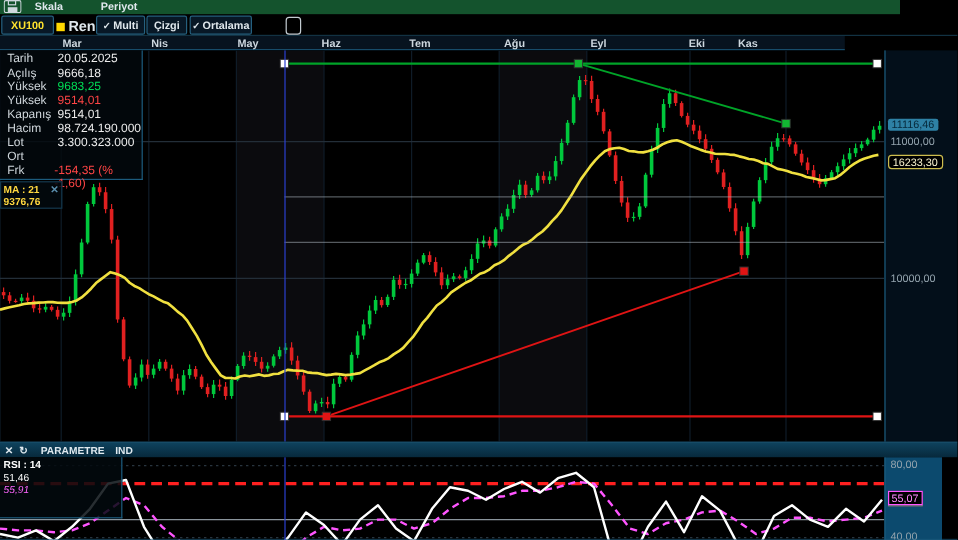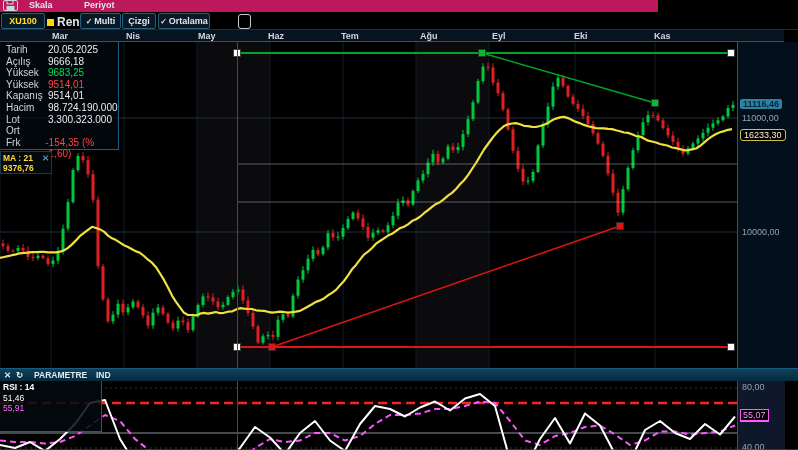"Skala" .toolbar { background: #be185d -> #14532d; width: 658px -> 750px }
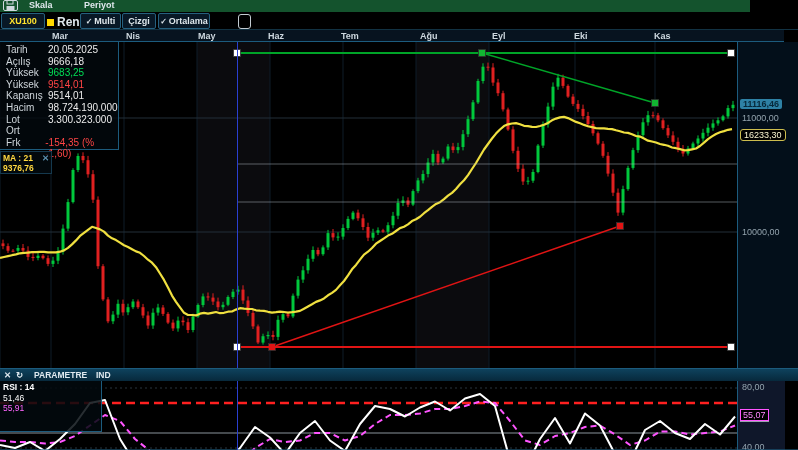"Mar" .monthrow { width: 784px -> 704px }
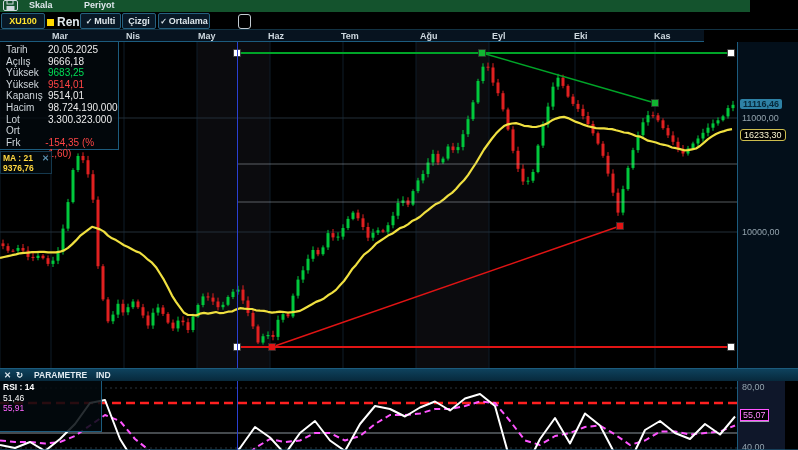"Kas" span.mlab { left: 654px -> 615px }
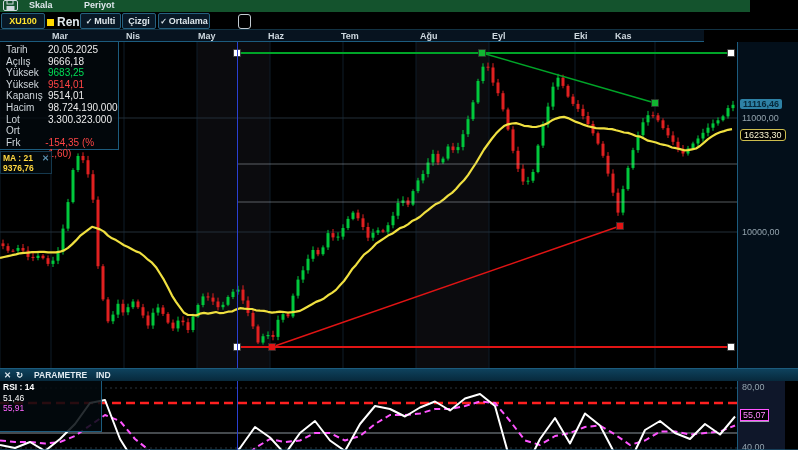"11116,46" .pill { font-weight: bold -> normal }
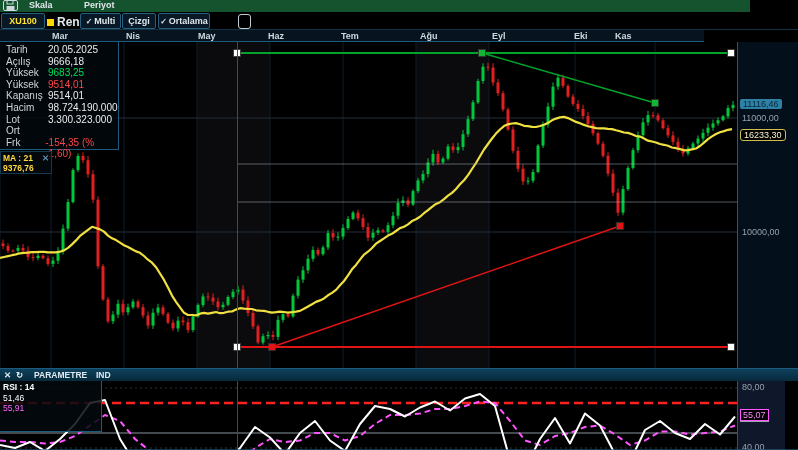"80,00" .rsi-axis { background: #0f172a -> #0c4a6e }
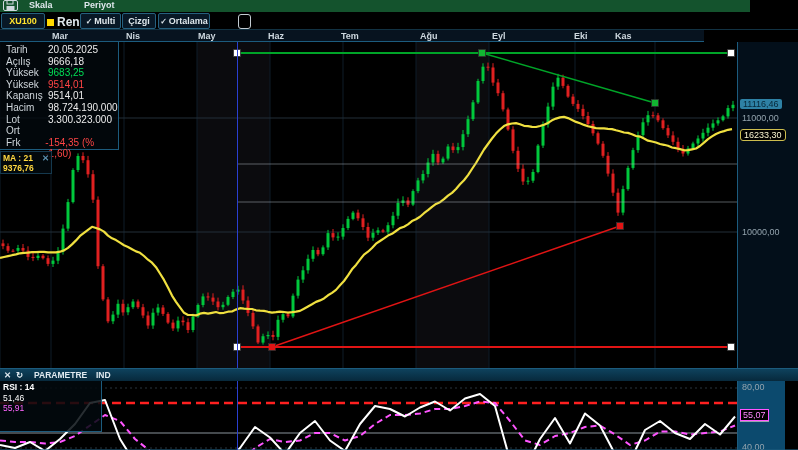"55,91" span { font-style: none -> italic }
